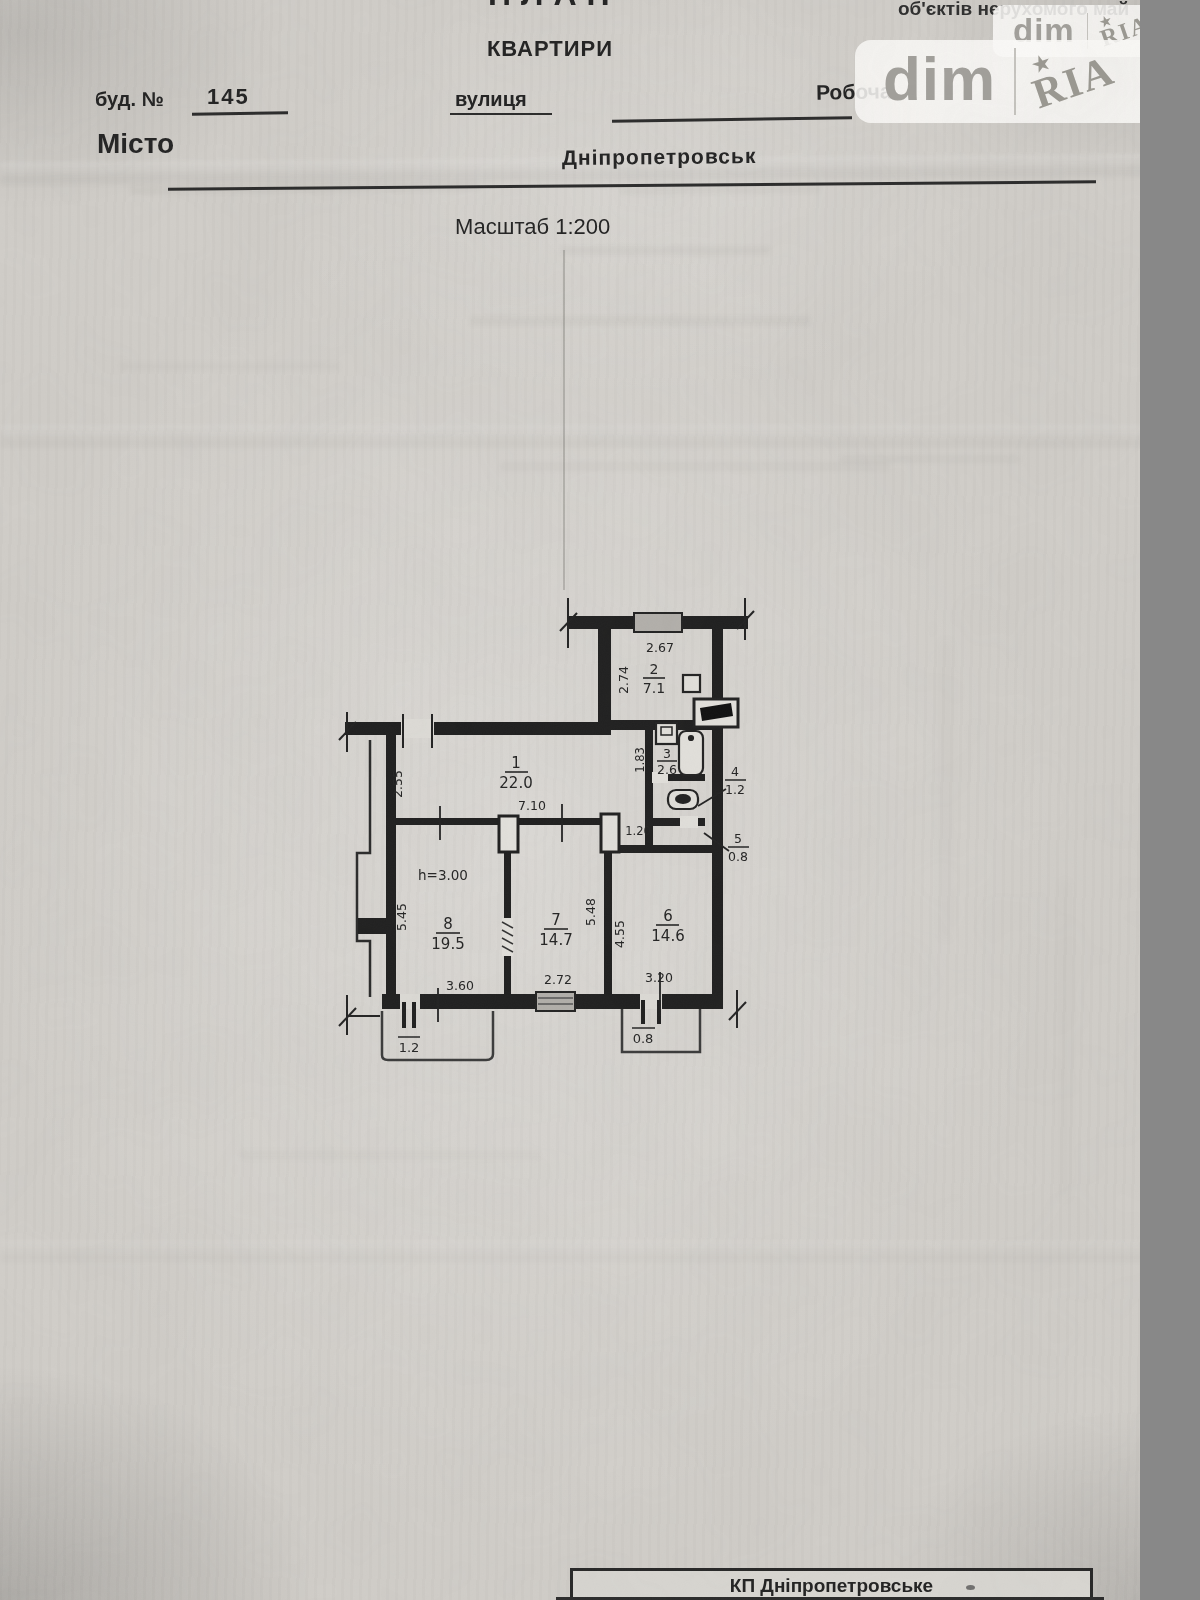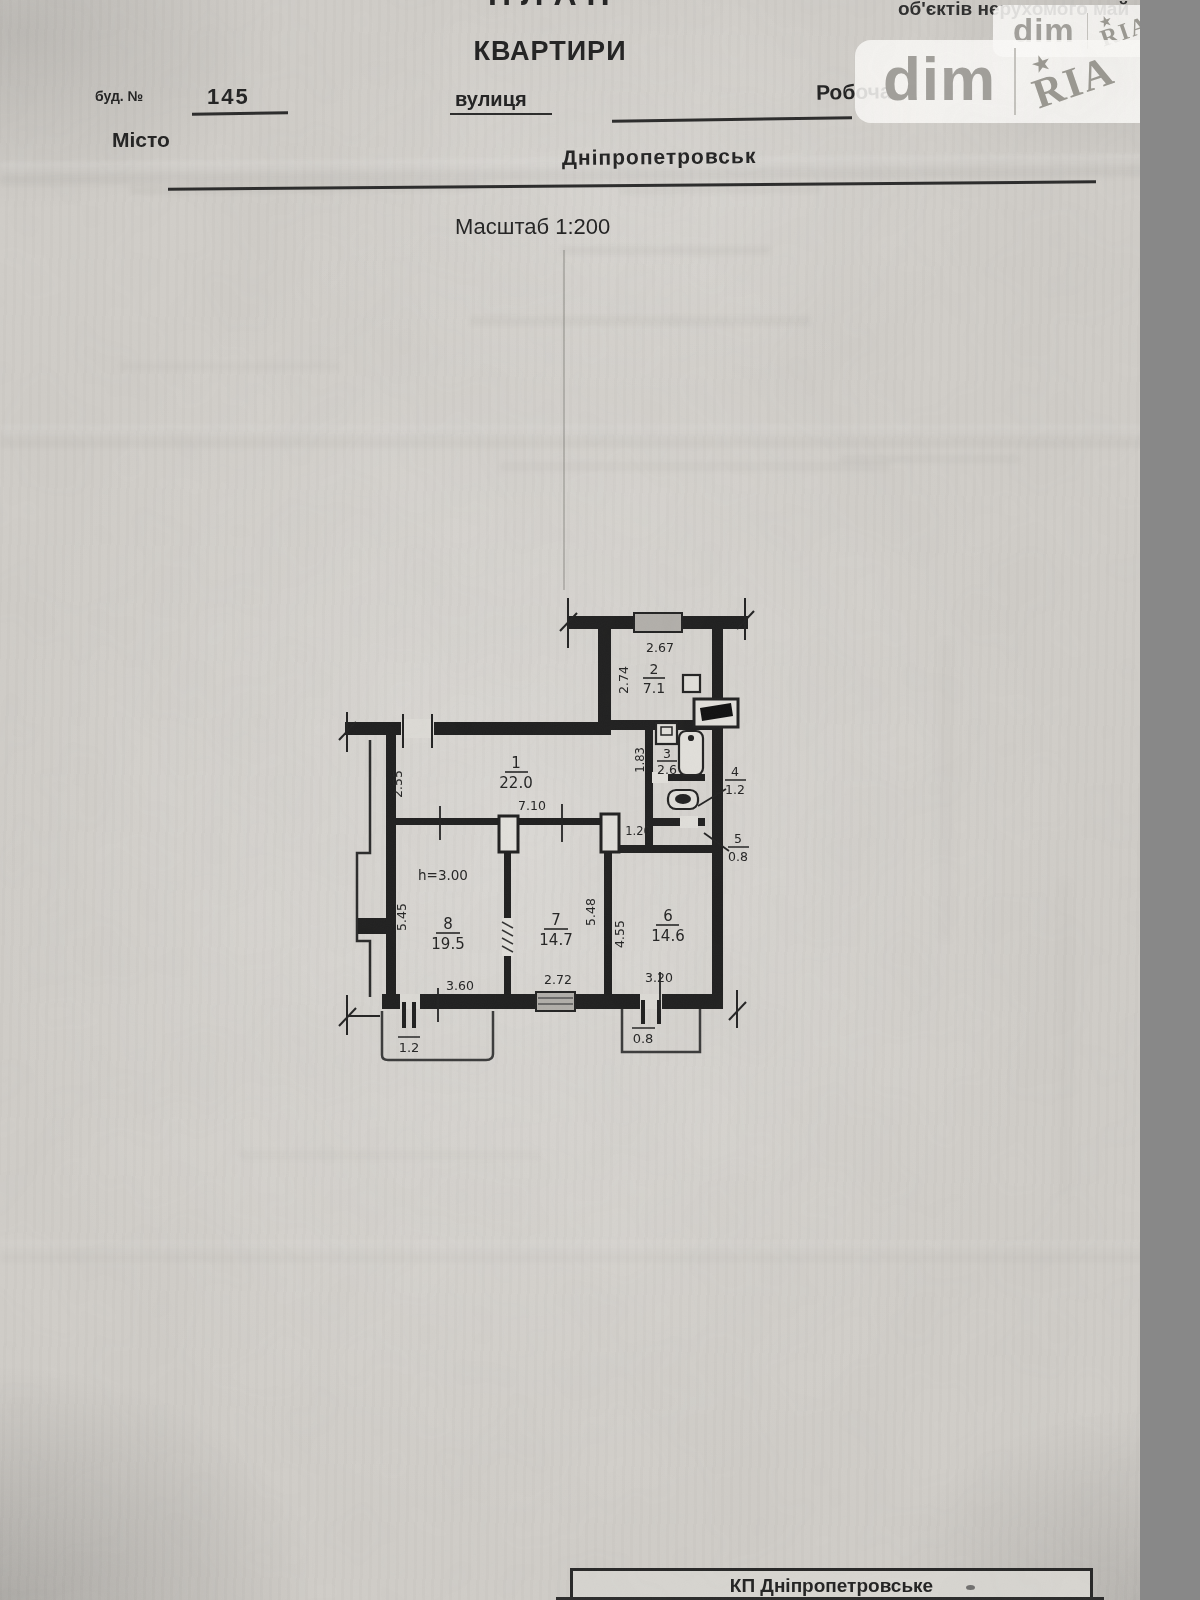"КВАРТИРИ" div.hdr { font-size: 27px -> 22px }
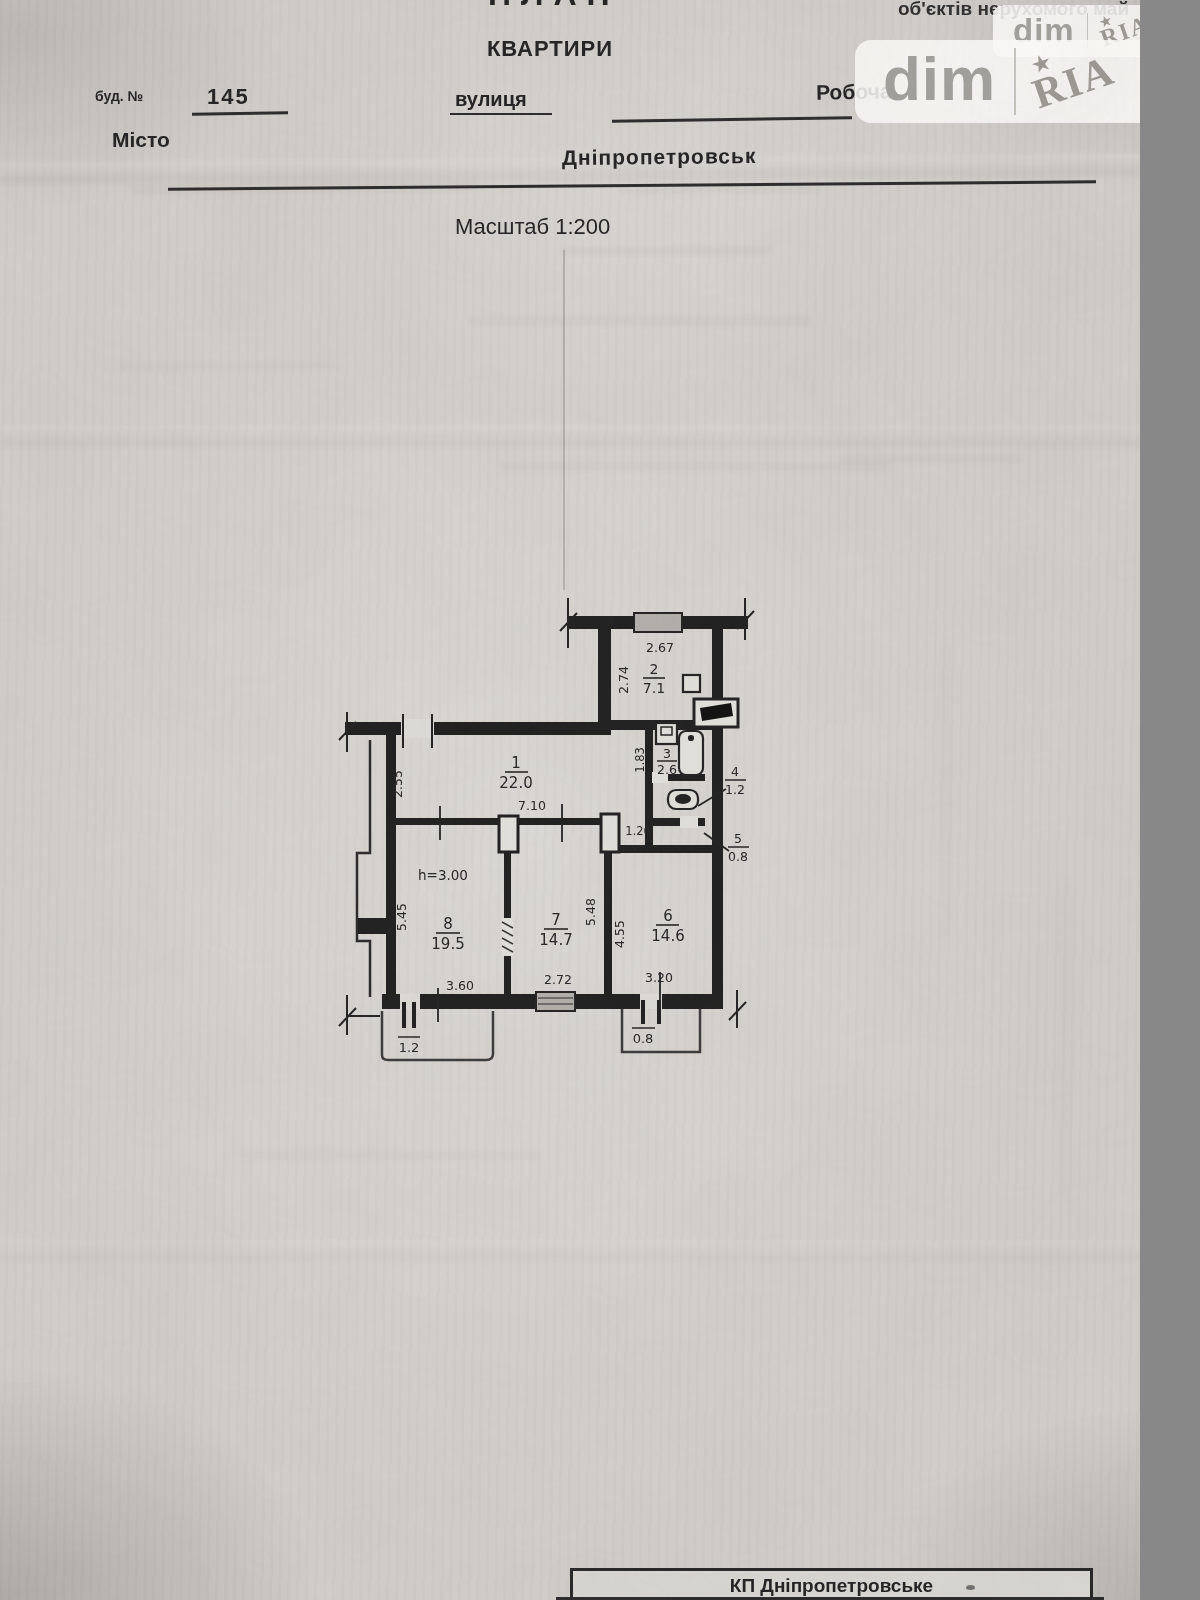"буд. №" div.hdr { font-size: 14px -> 20px }
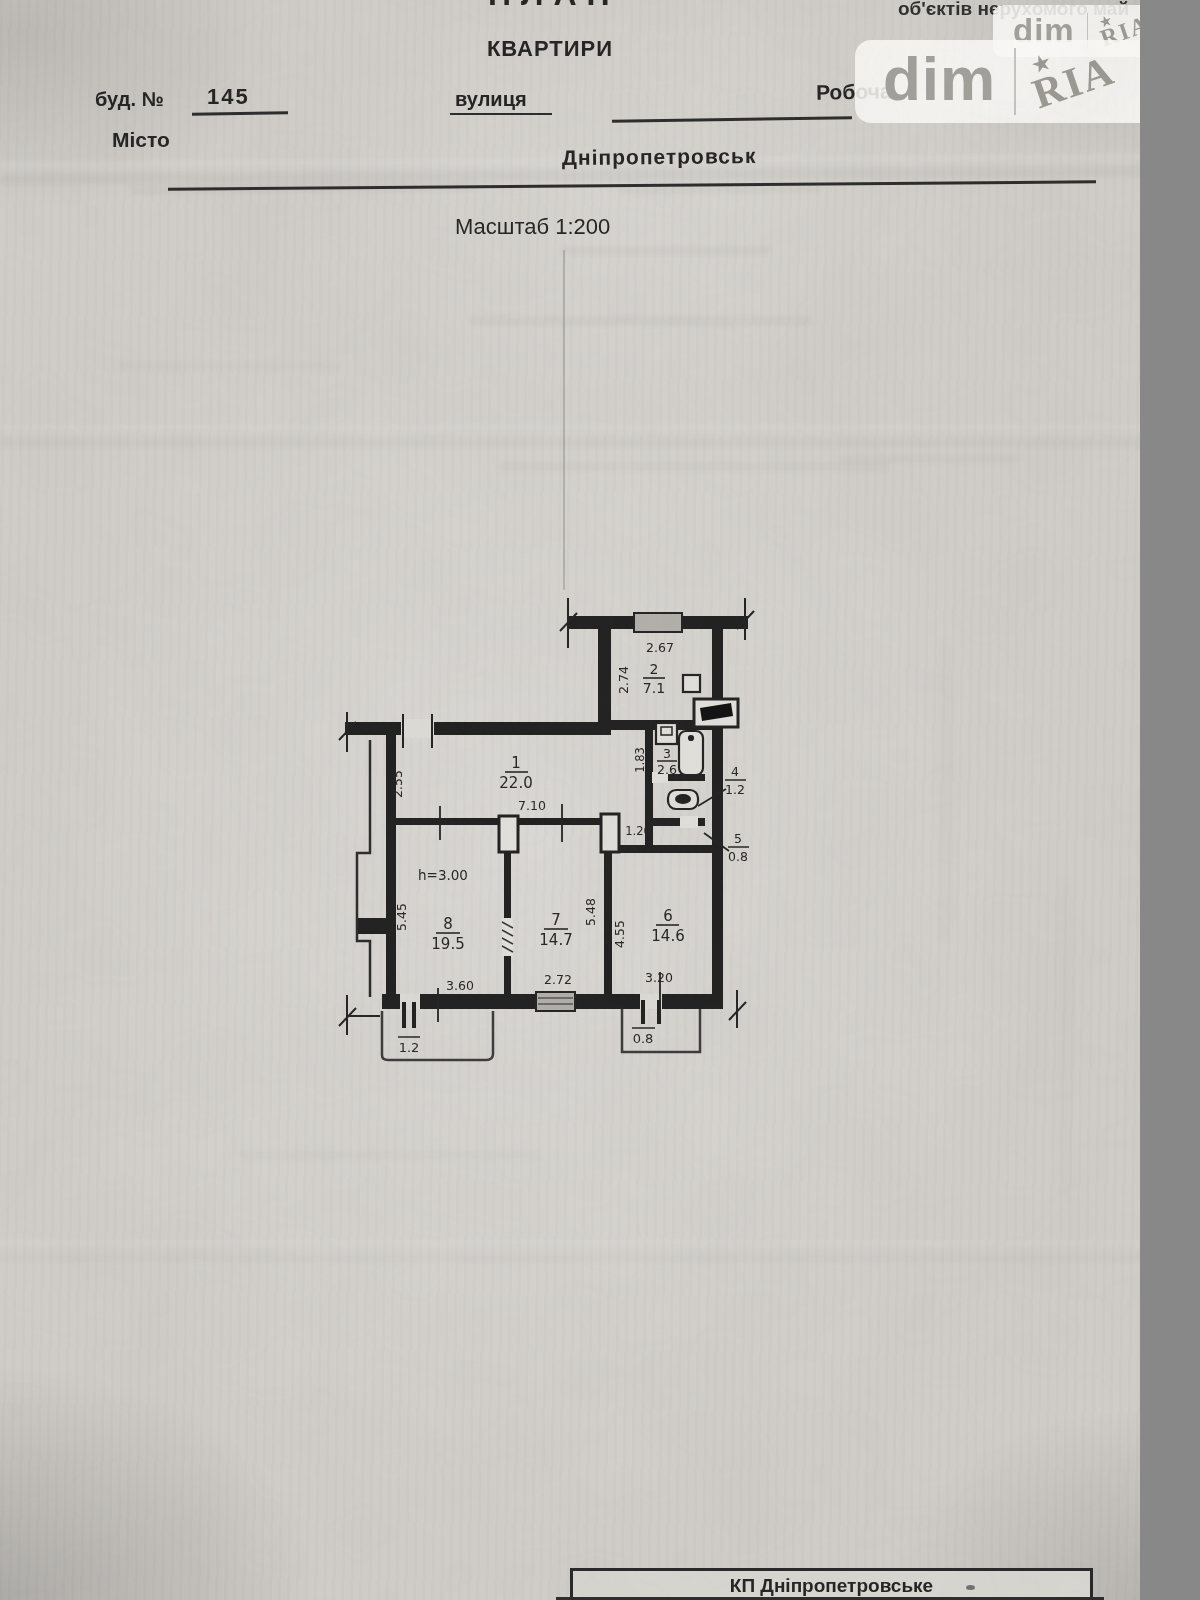"Місто" div.hdr { font-size: 21px -> 28px; left: 112px -> 97px }
